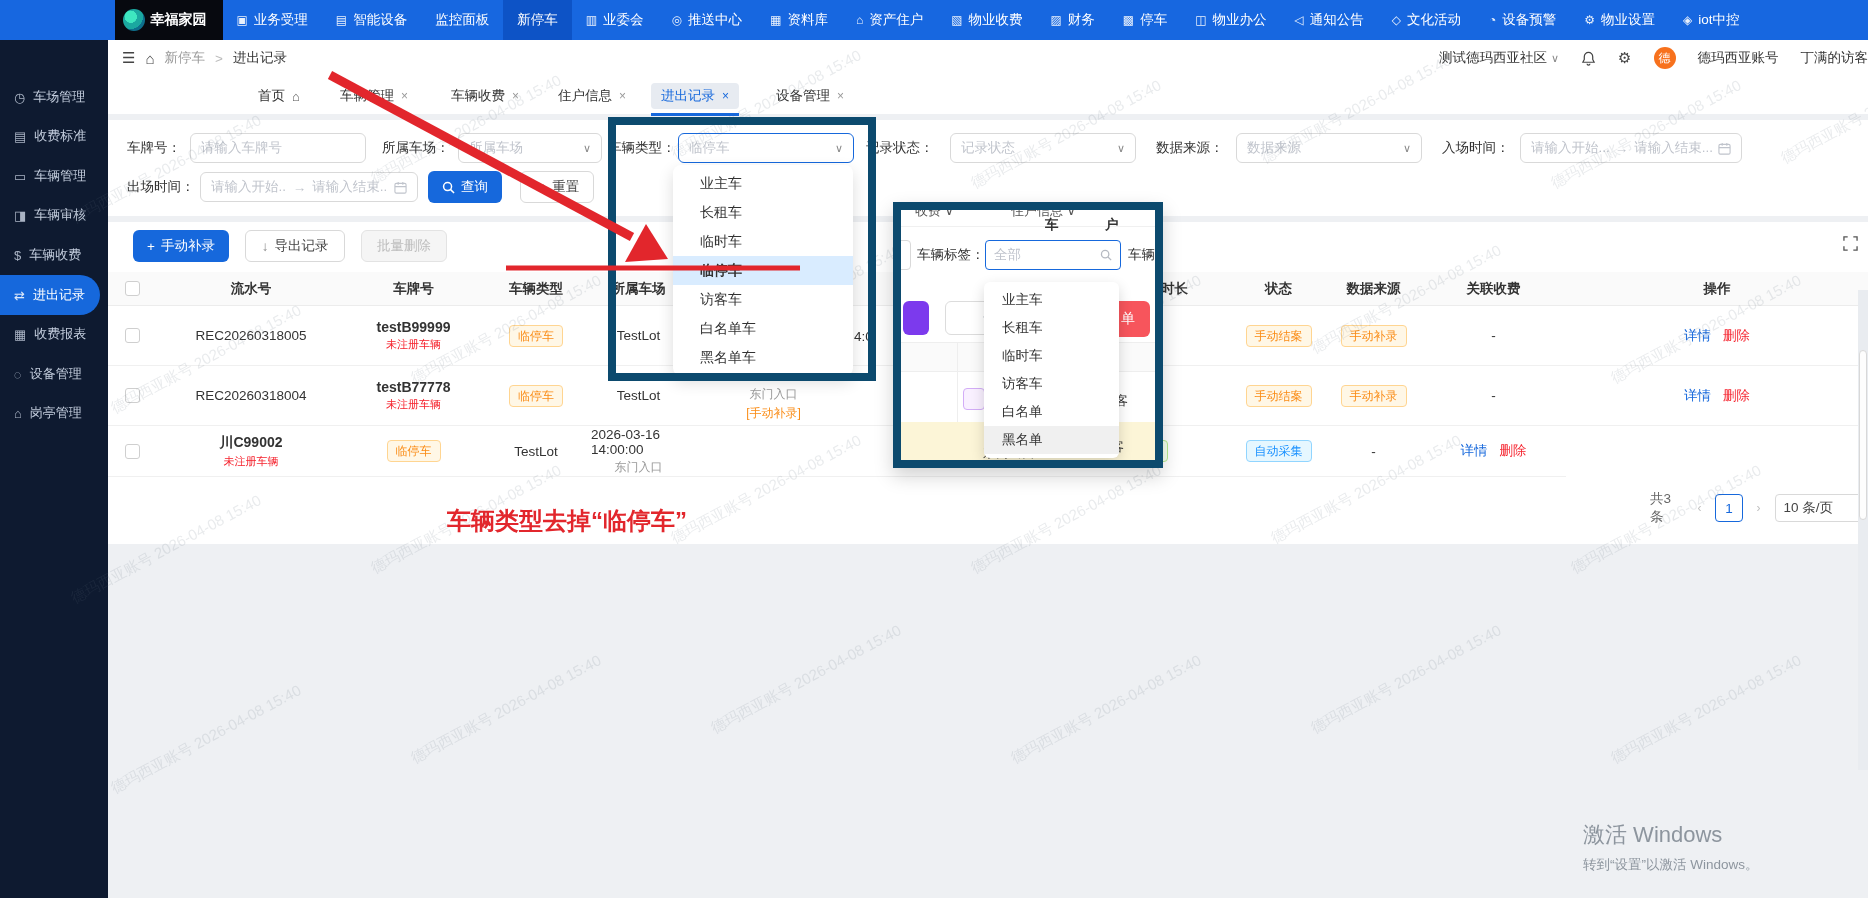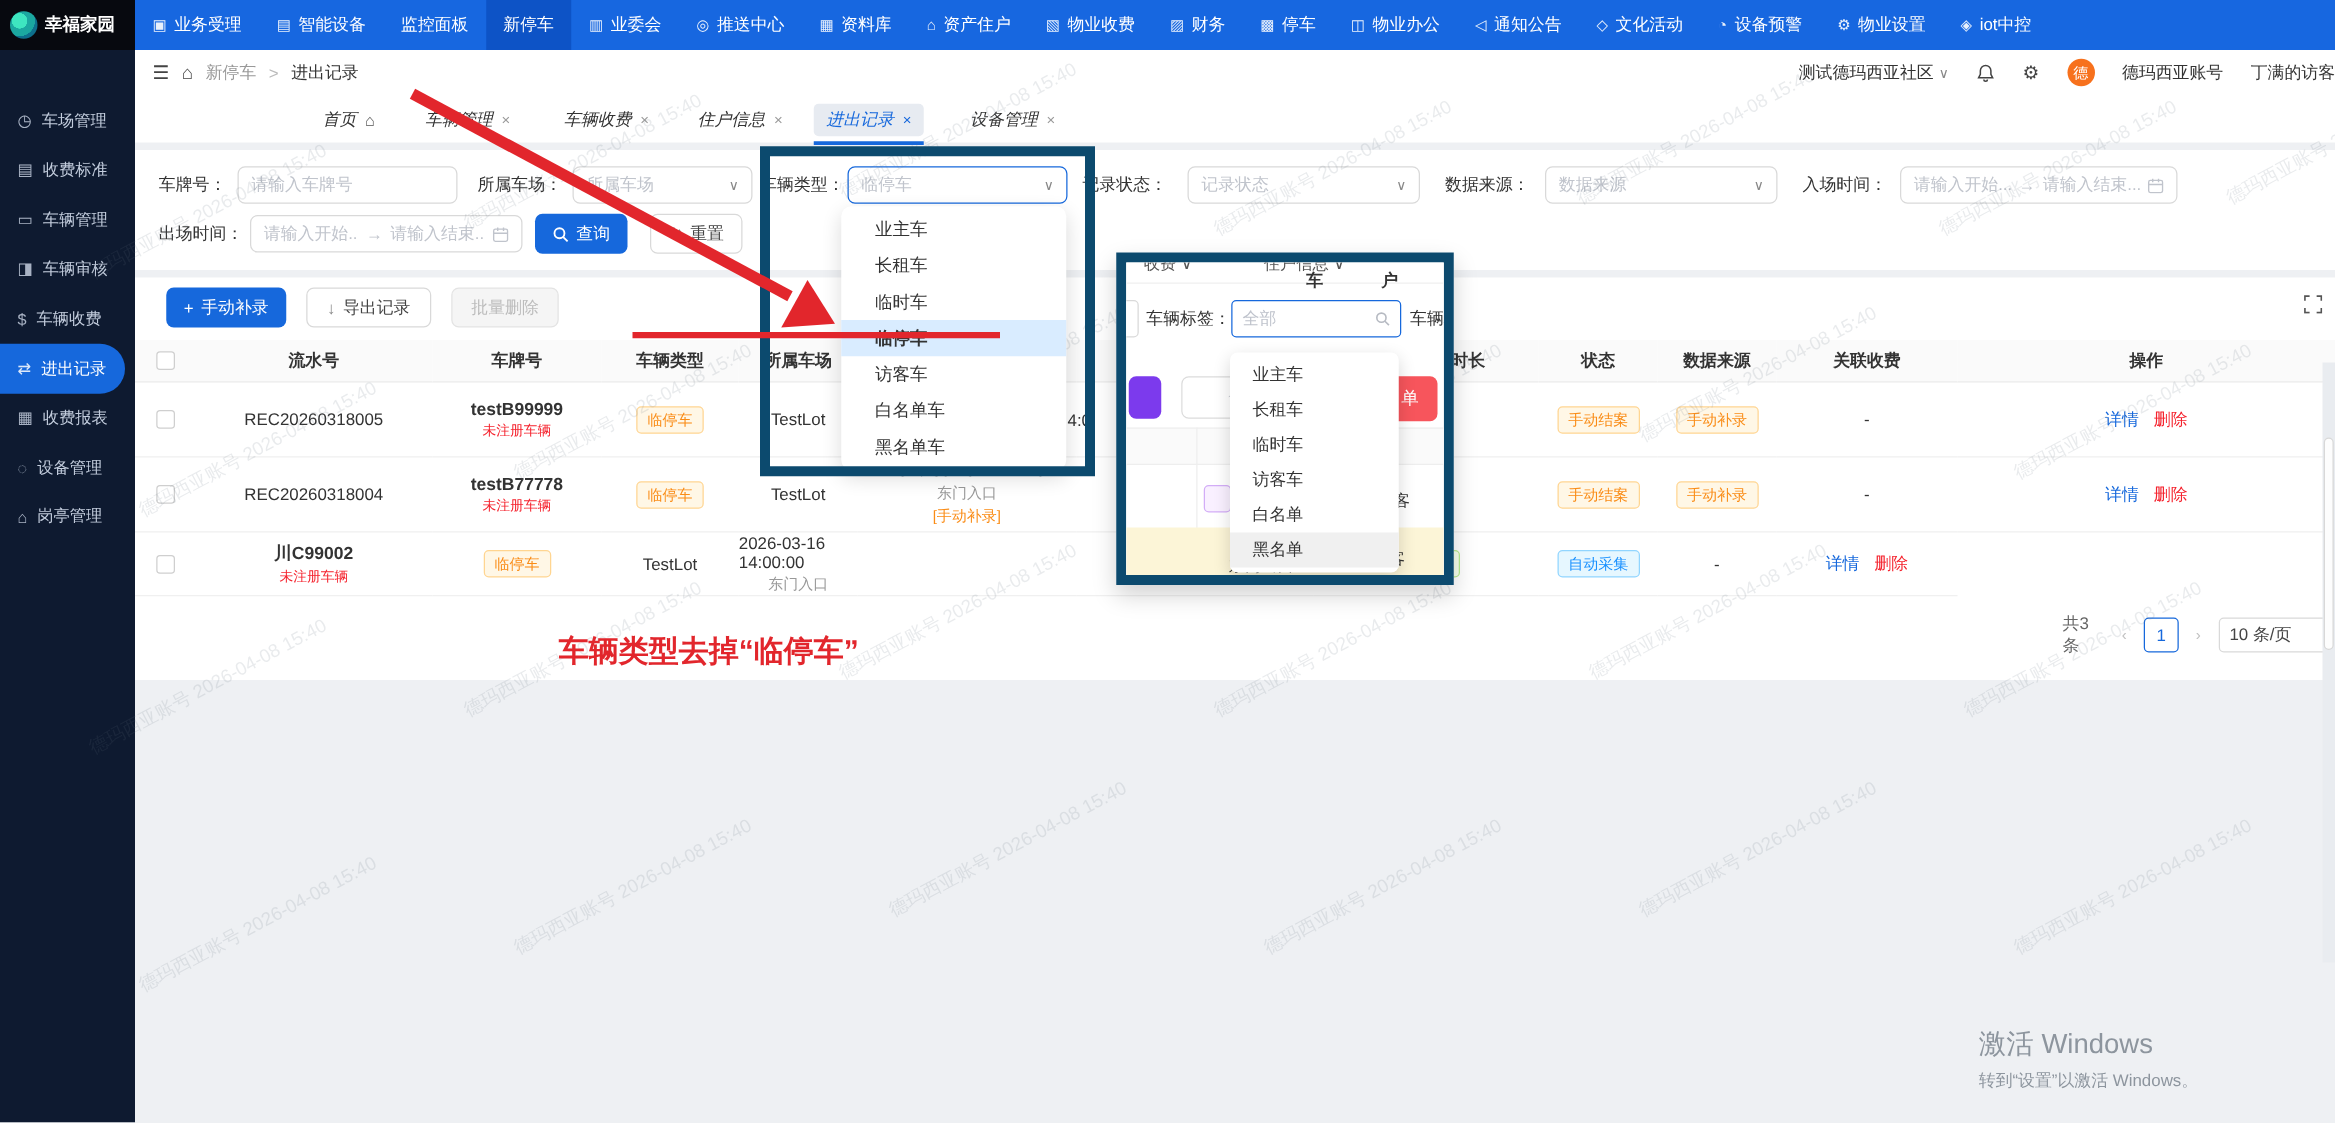"幸福家园" .topnav { justify-content: none -> center }
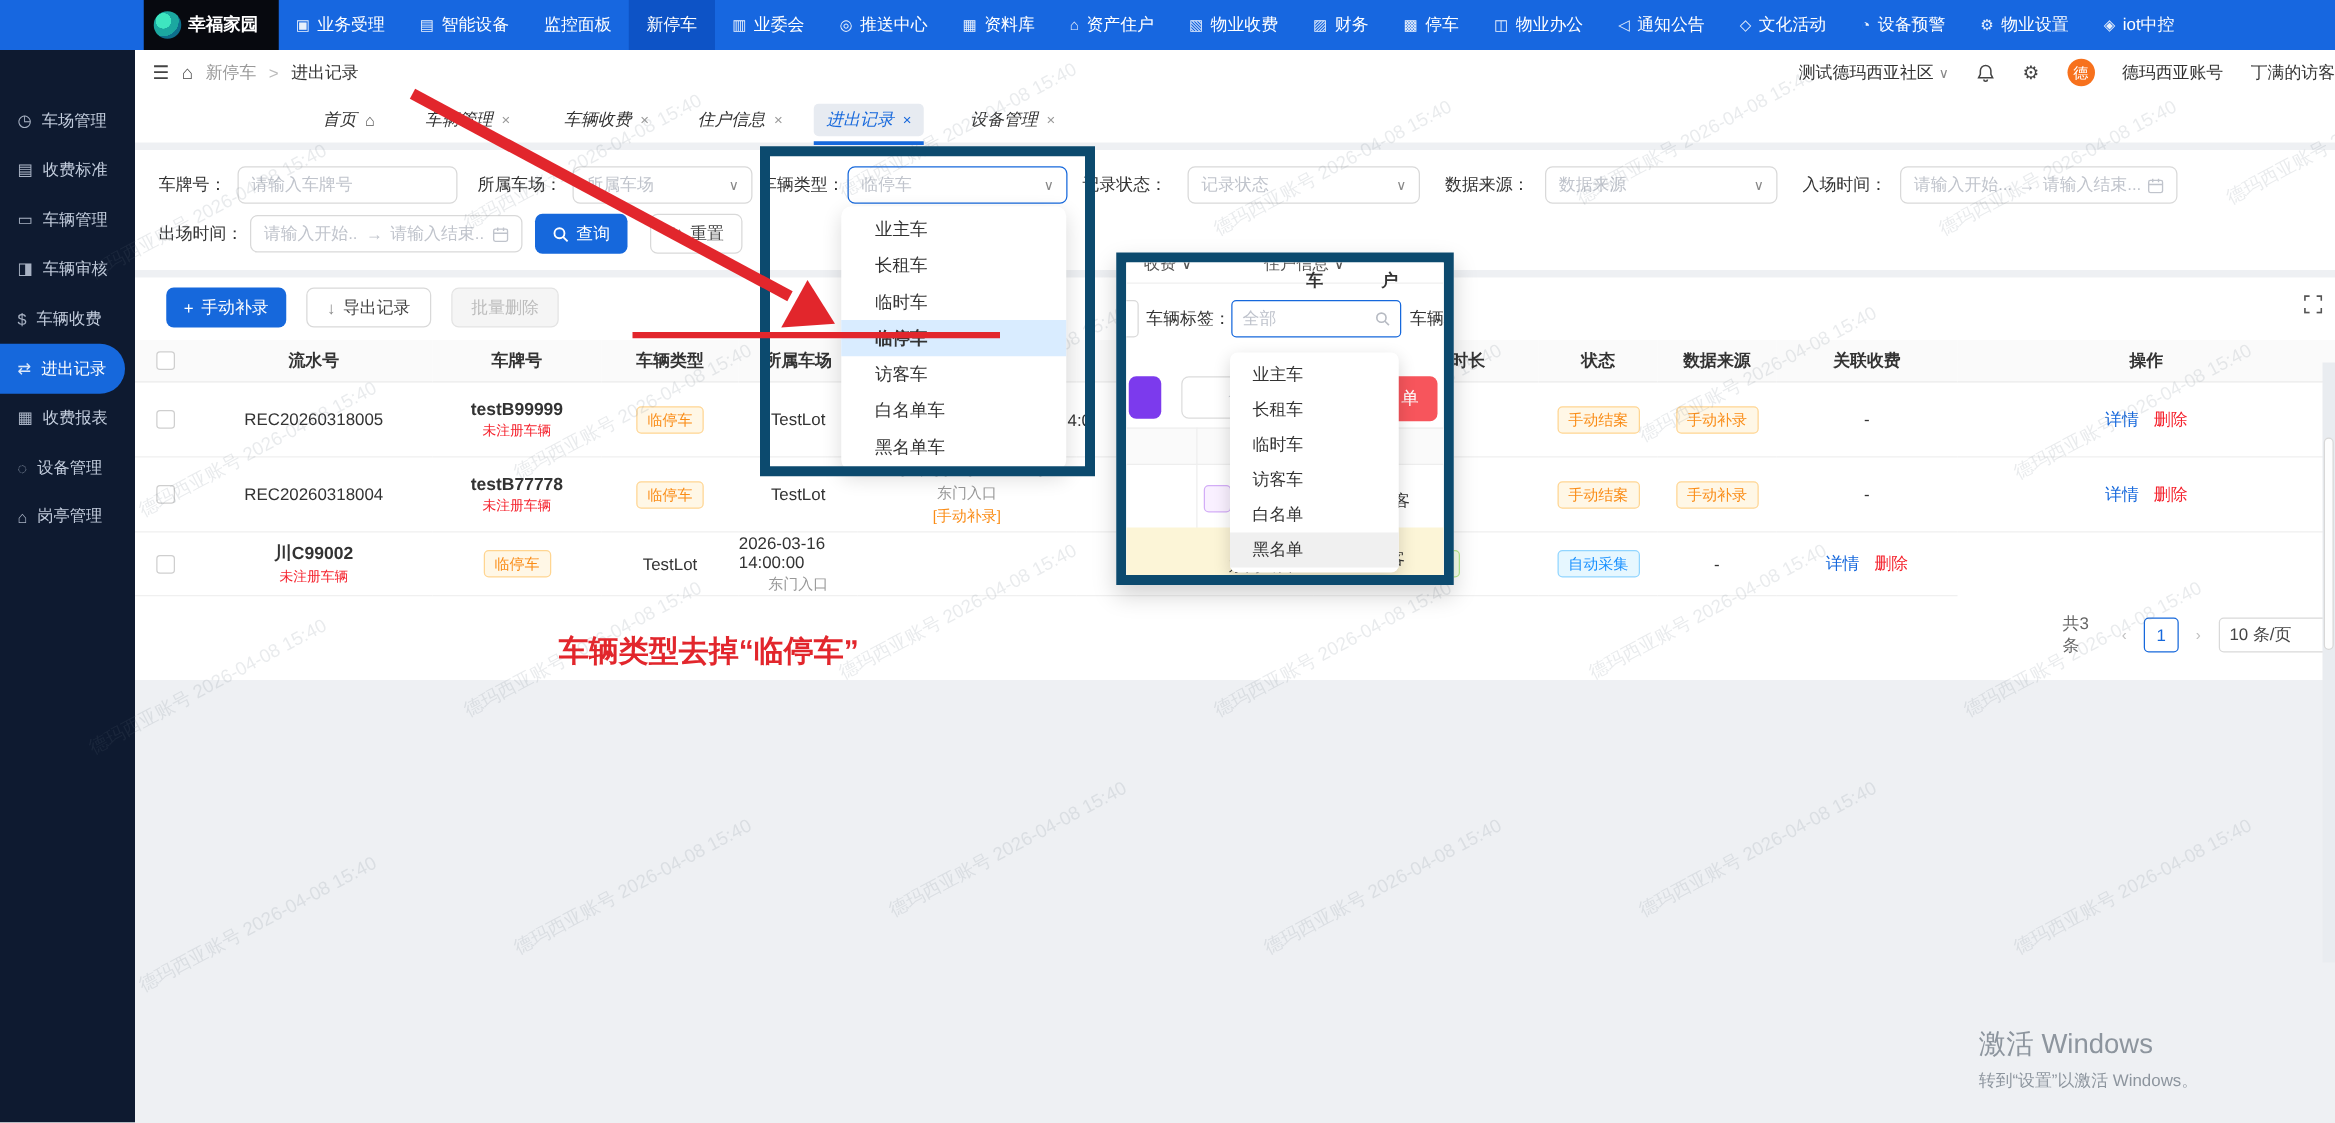"首页" .tabsbar { font-style: italic -> none }
